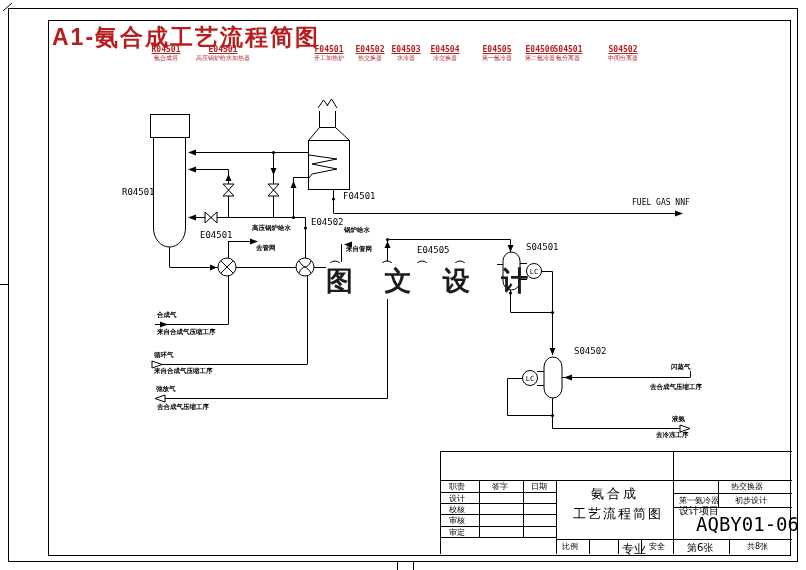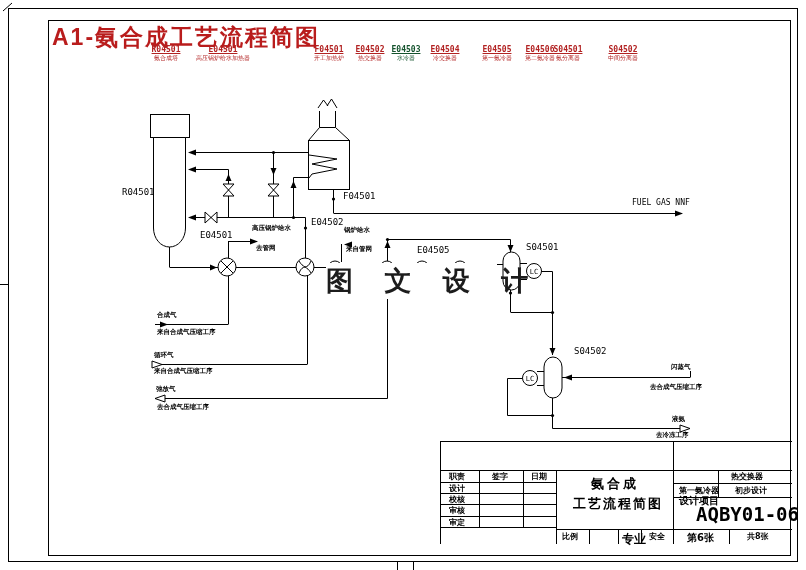"E04503" div.eqtag { color: #14532d -> #b91c1c }
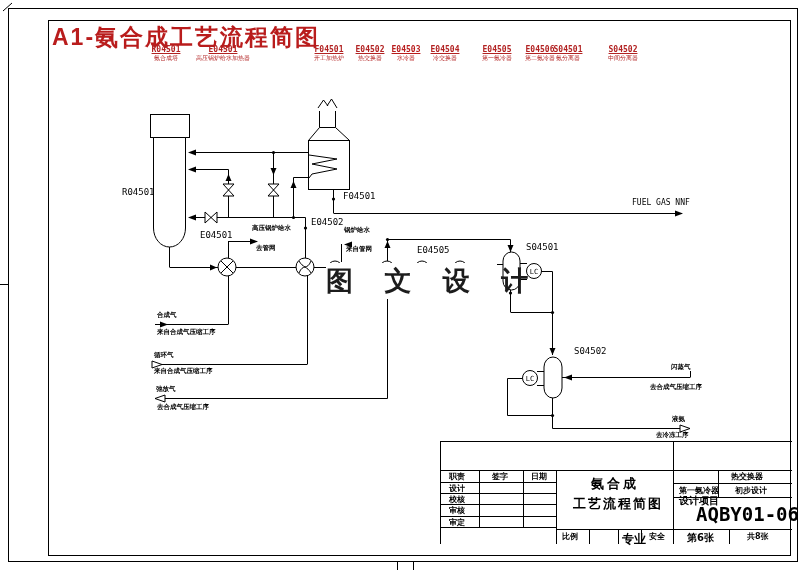"职责" div { font-weight: bold -> none; top: 441px -> 451px }
